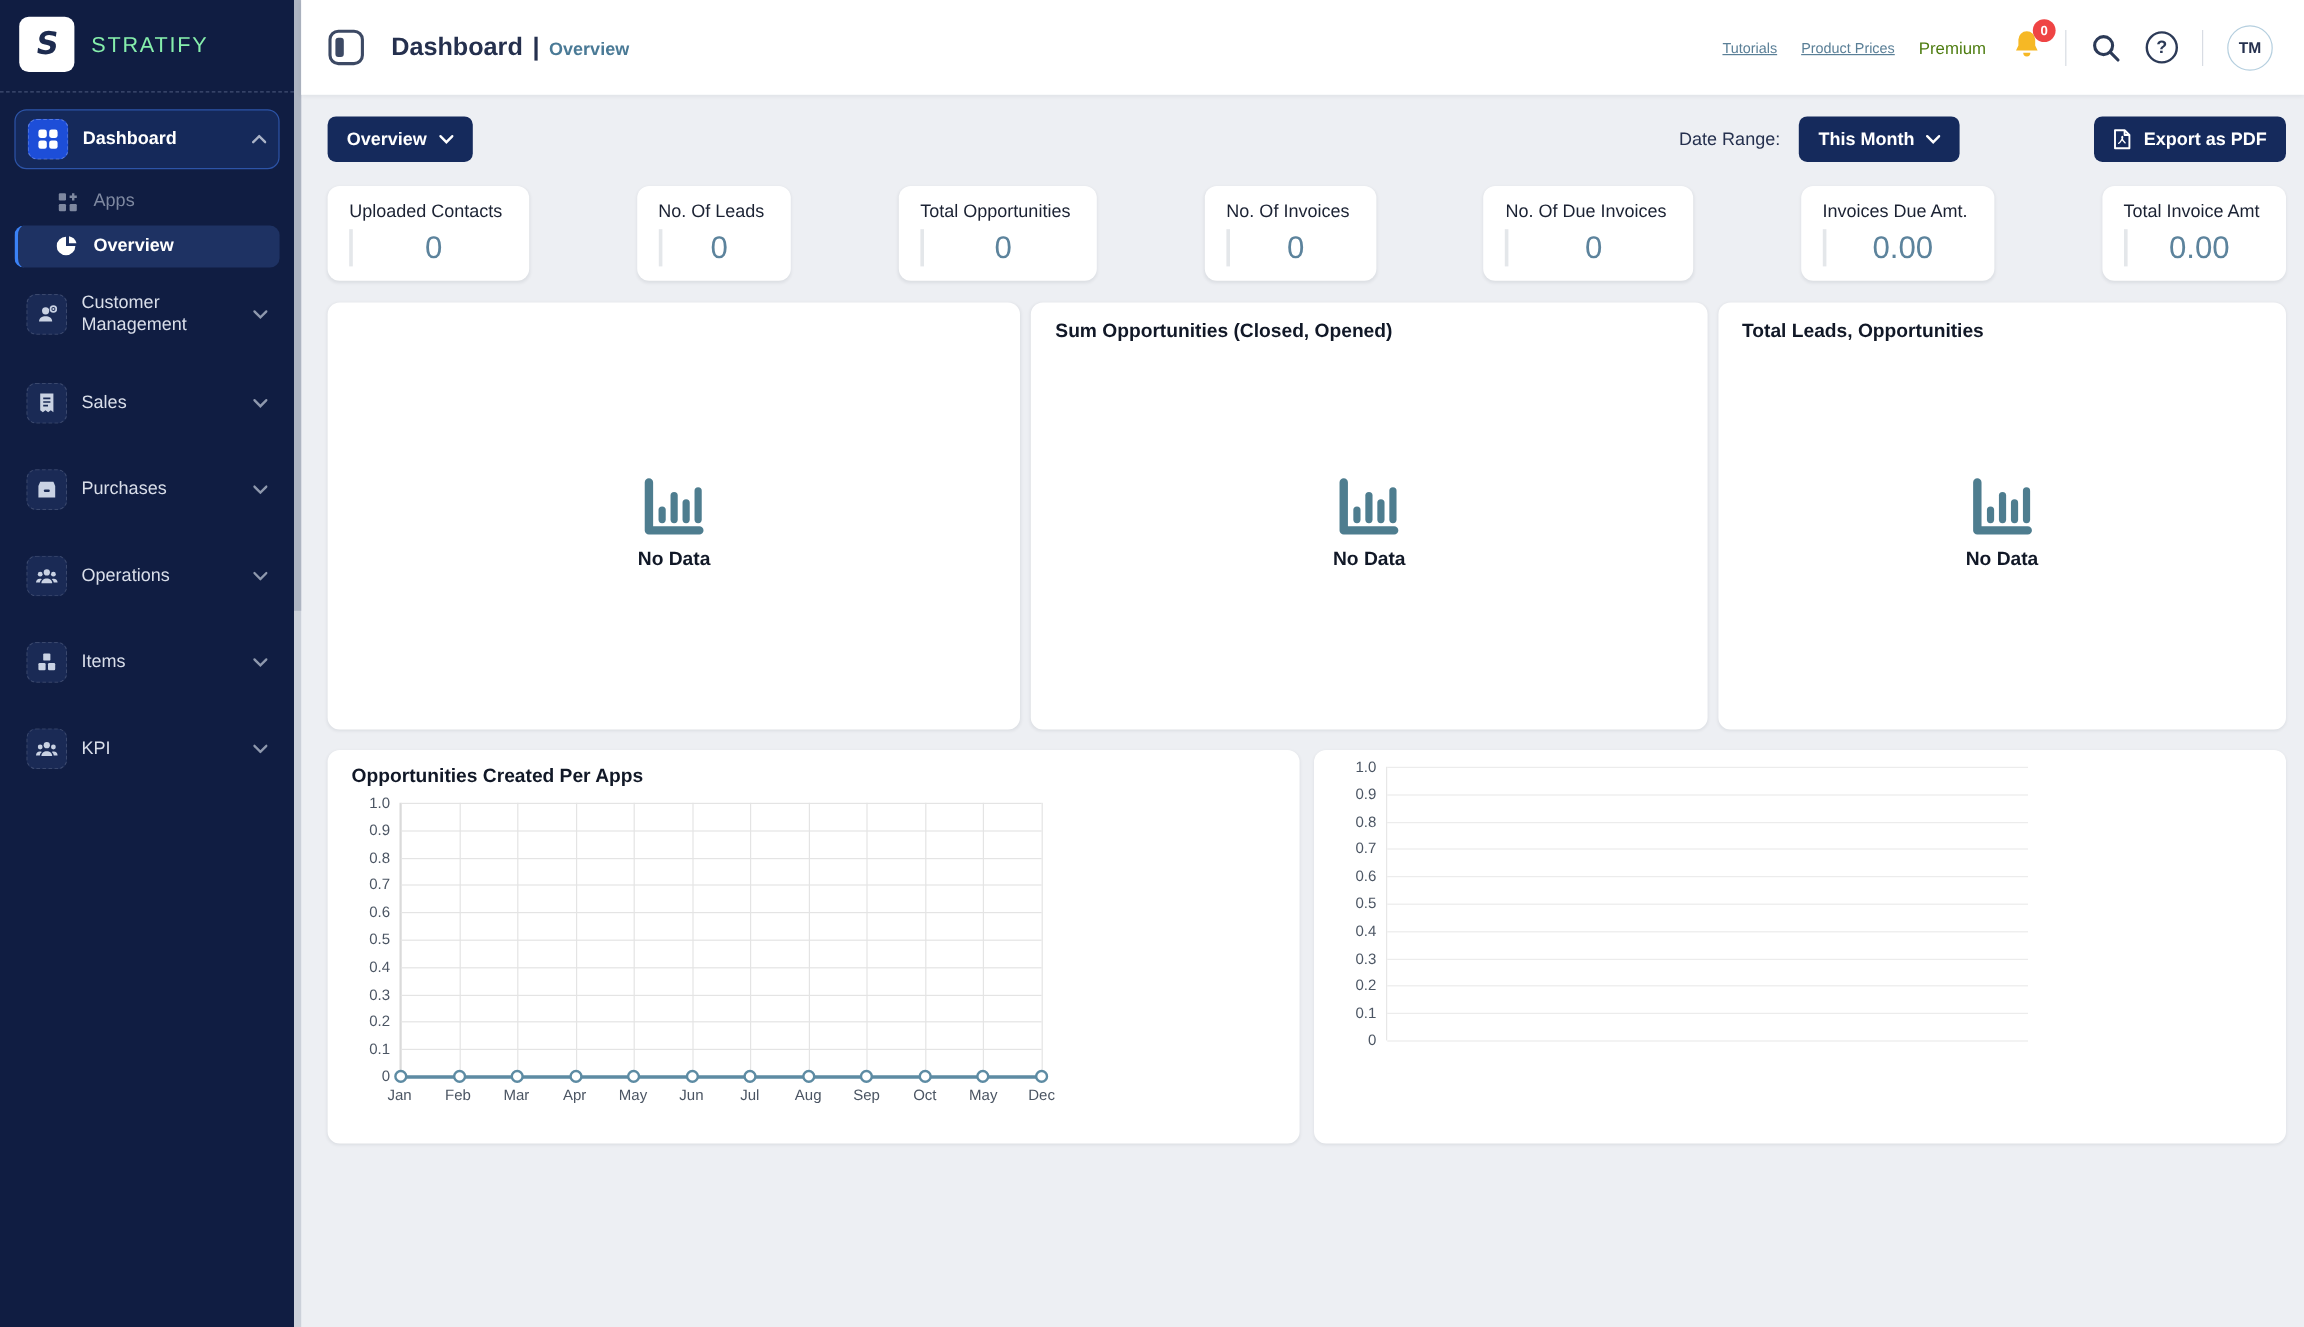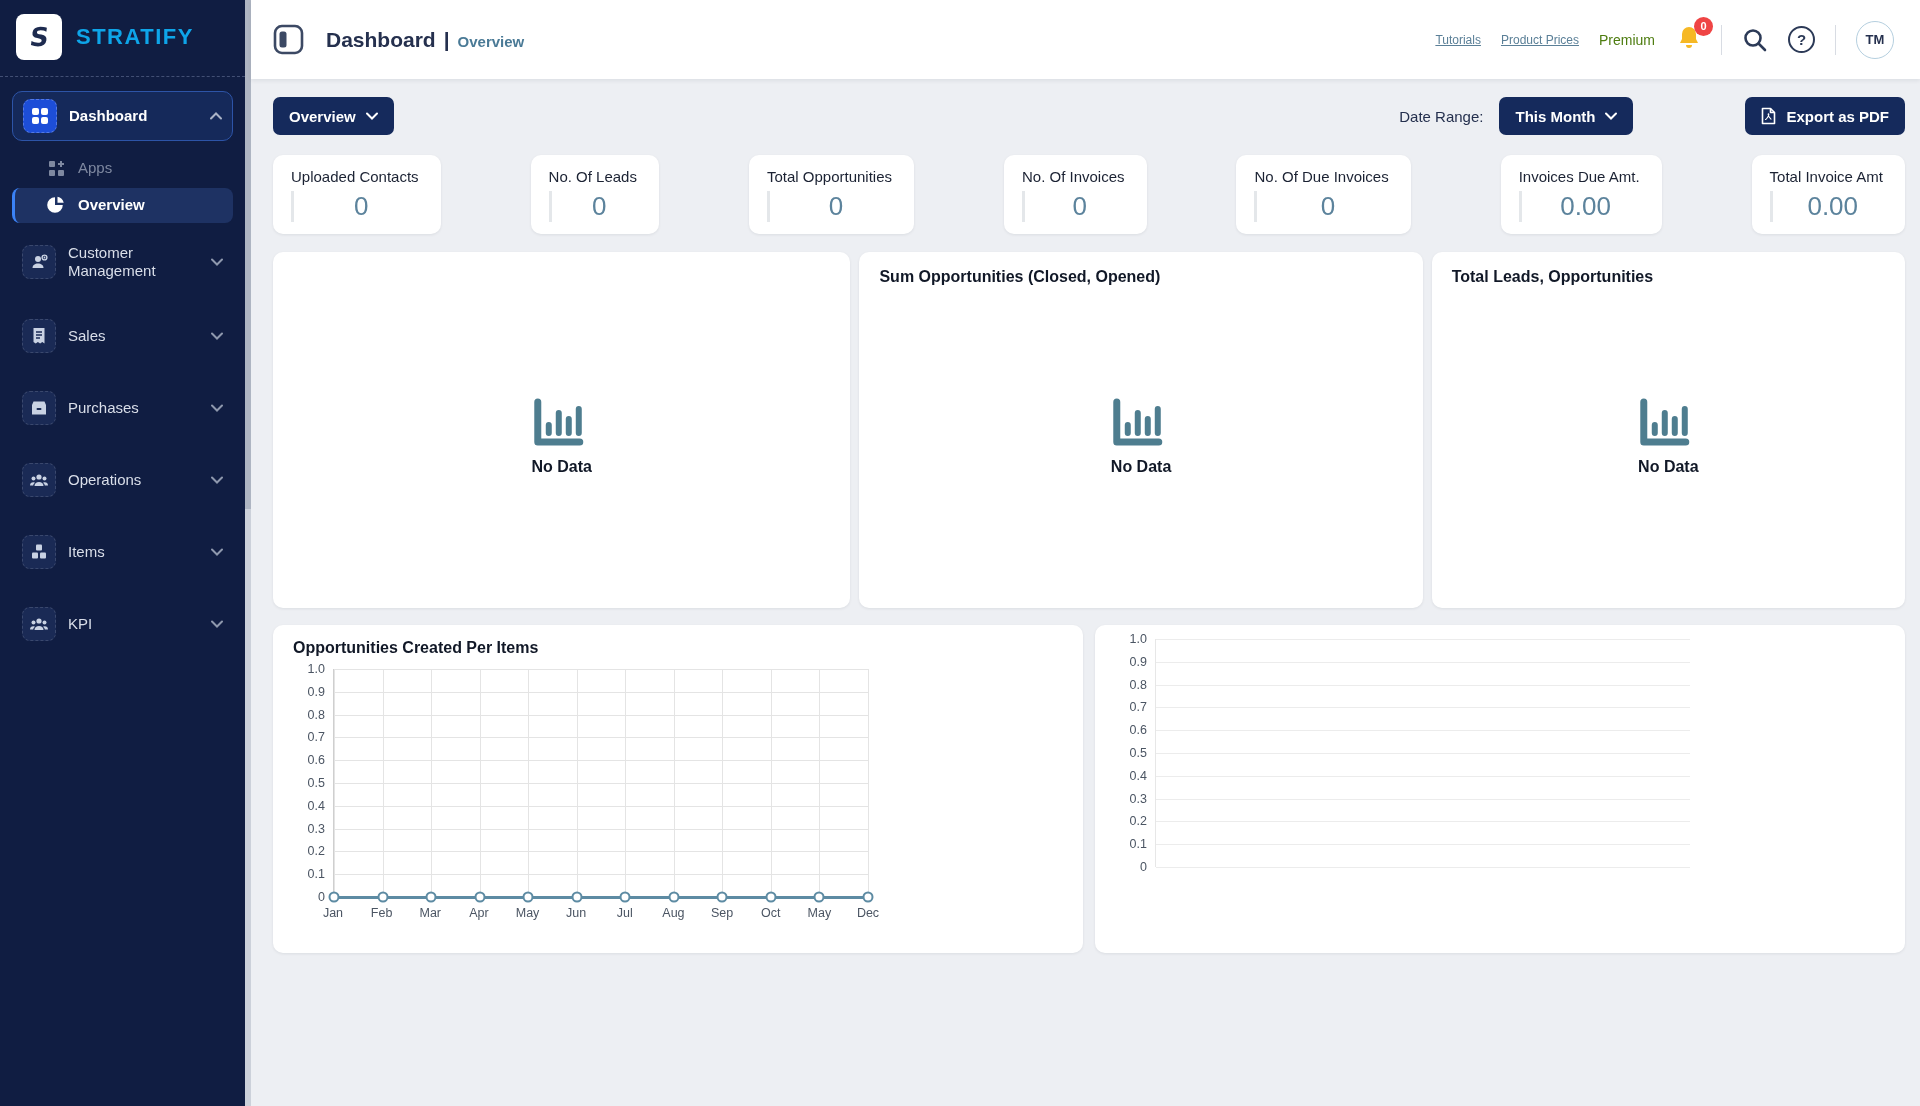"STRATIFY" .brand { color: #0ea5e9 -> #86efac; font-size: 22px -> 18px; font-weight: bold -> normal }
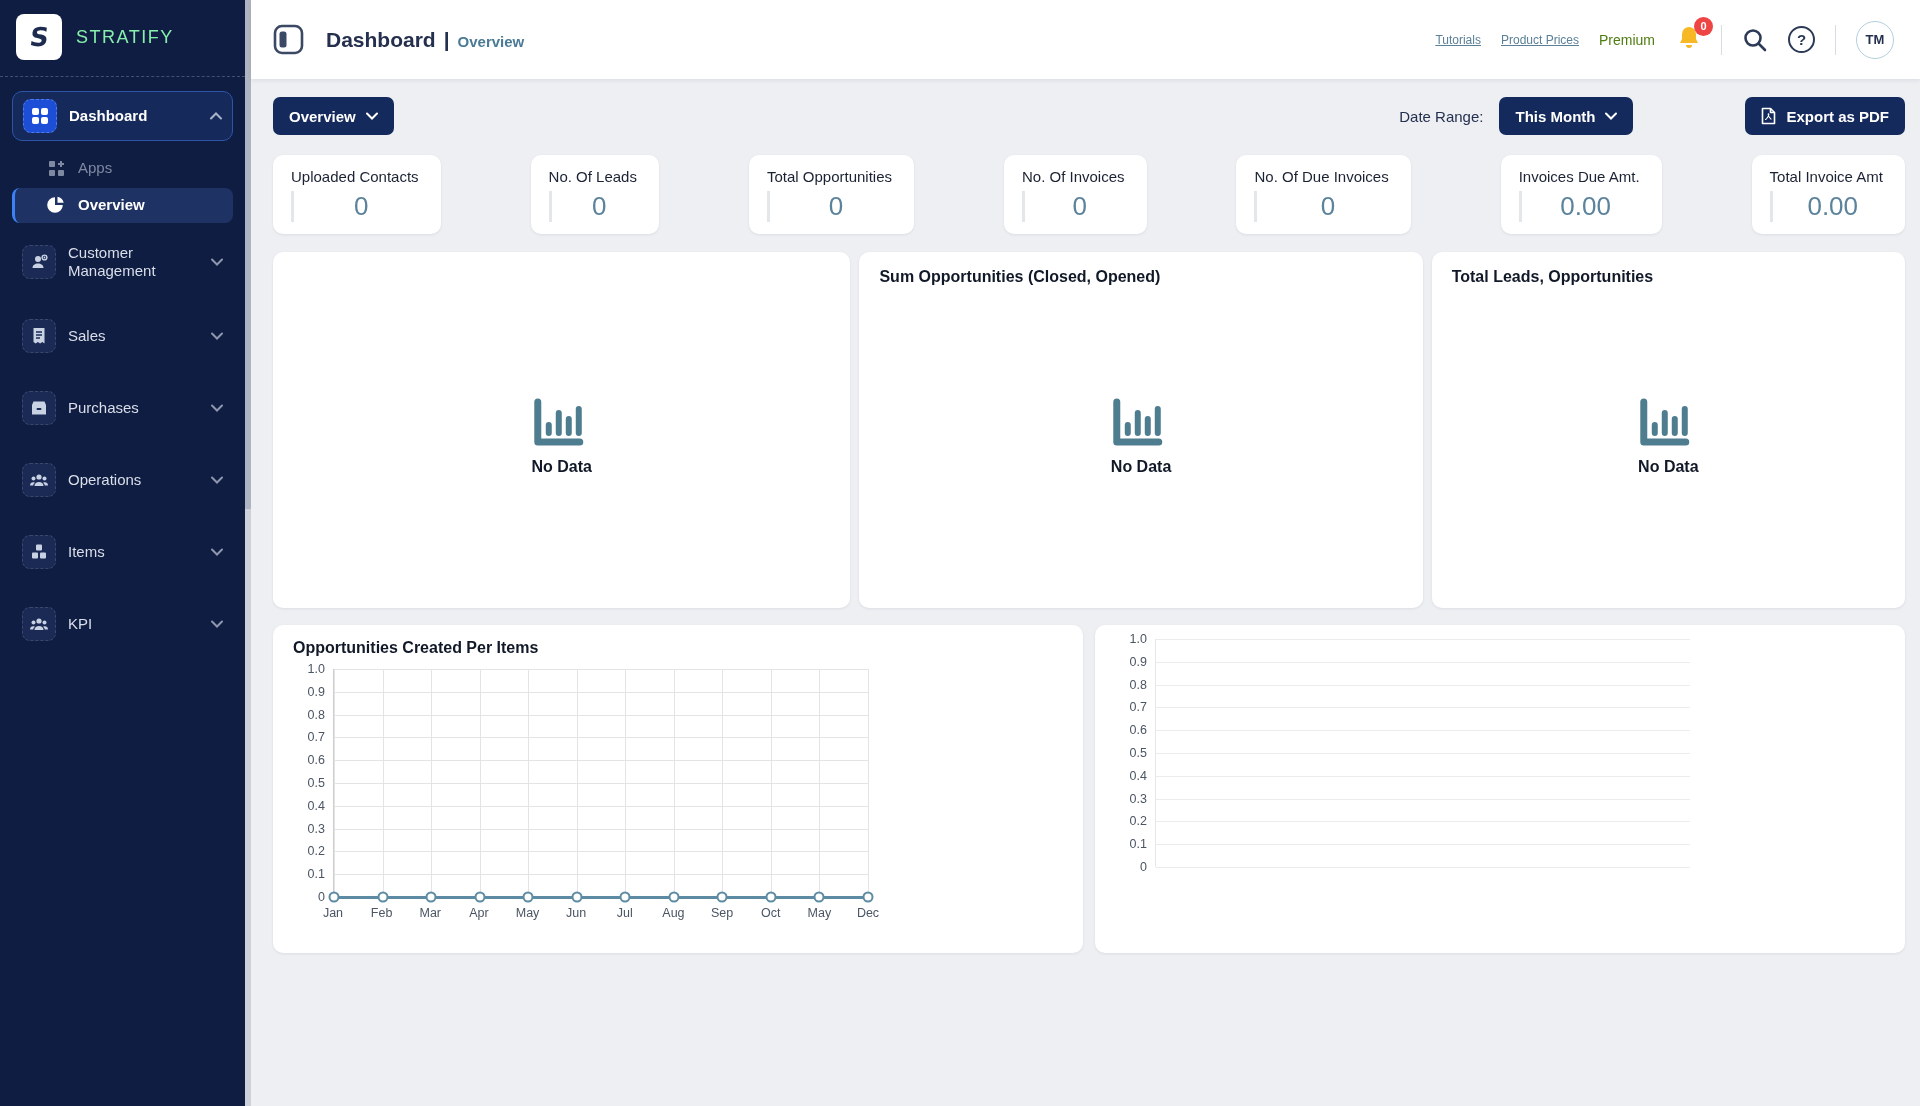"No Data" .no-data { align-items: flex-start -> center }
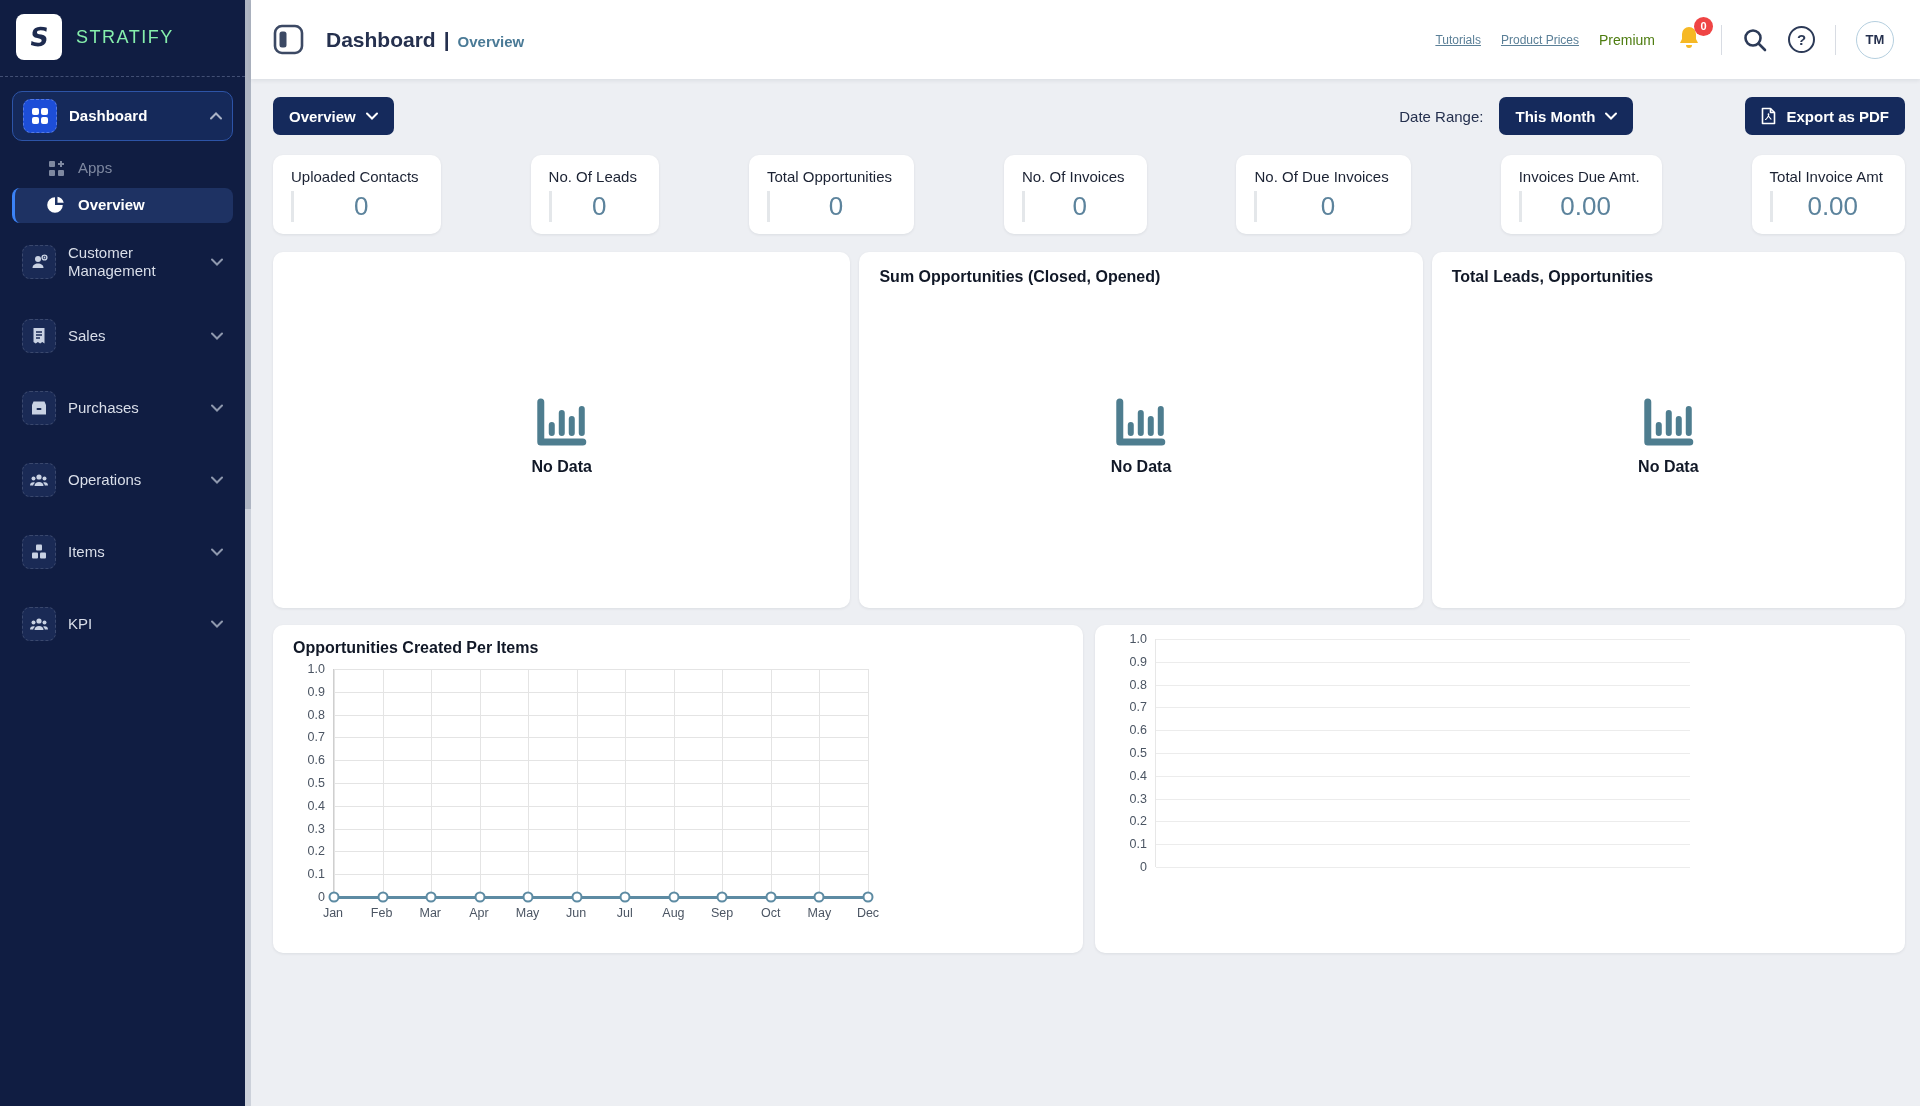"Opportunities Created Per Items" div.chart-title { text: Items -> Apps }
